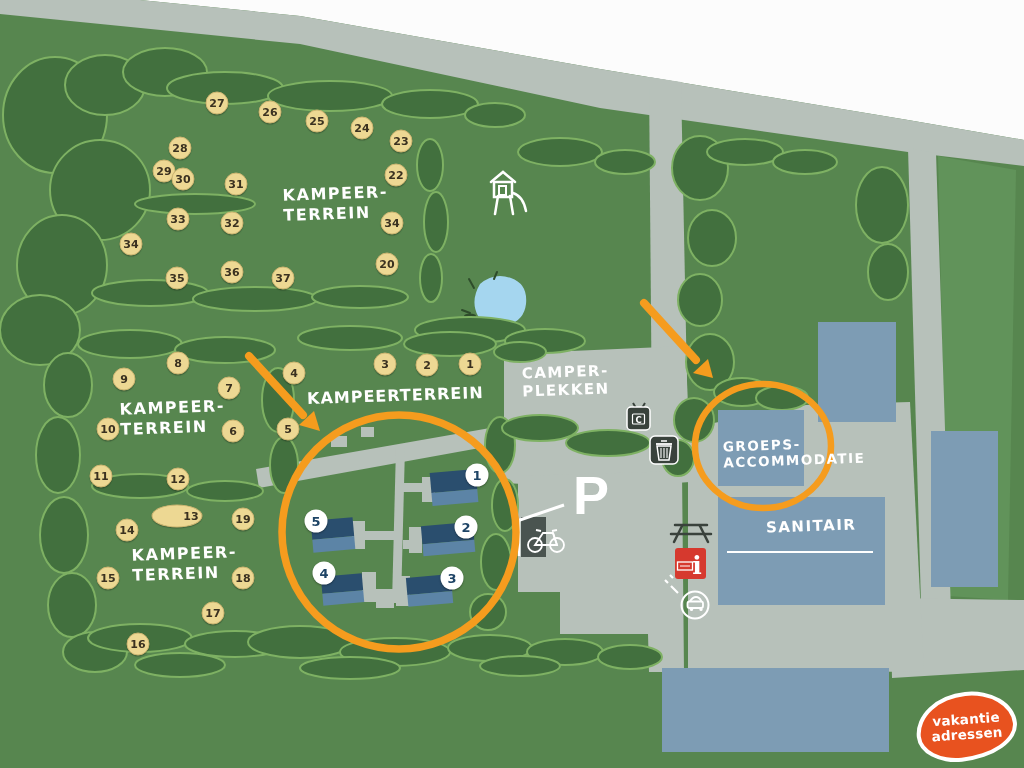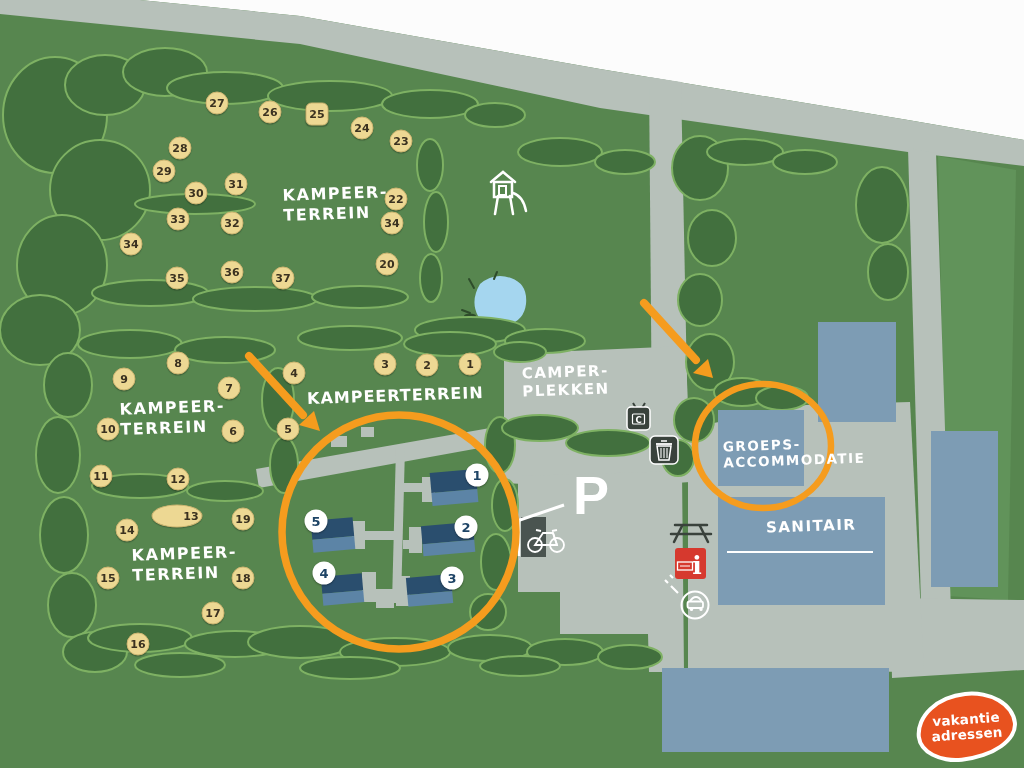"25" div.pitch { border-radius: 6px -> none; top: 114px -> 121px }
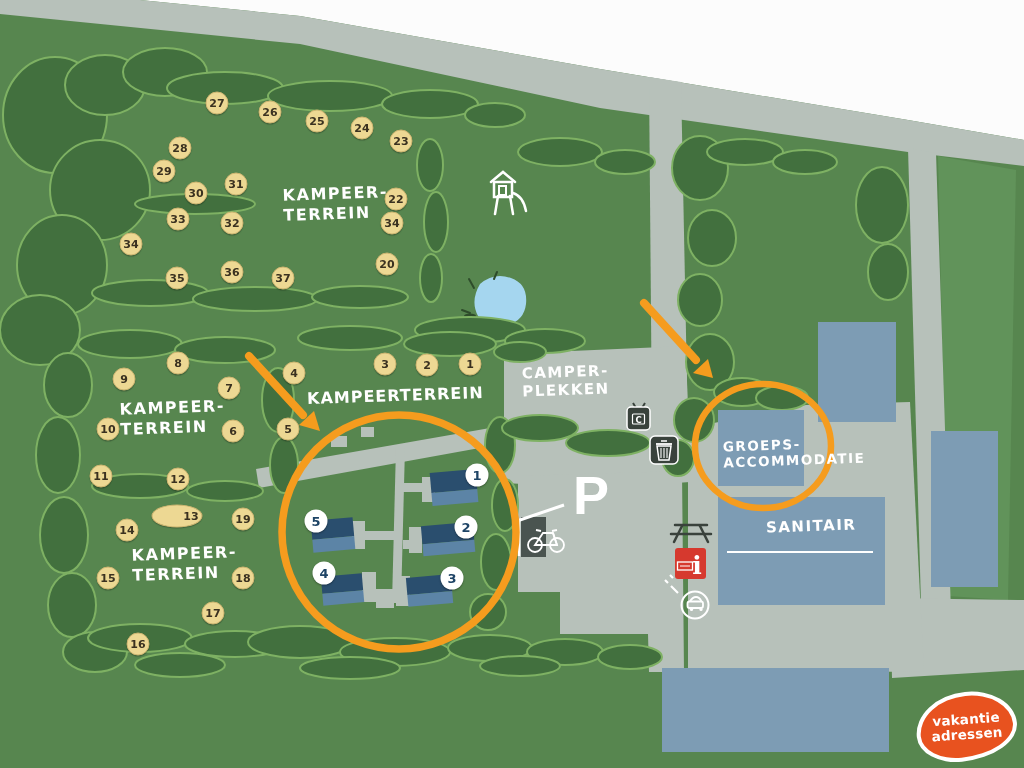"30" div.pitch { left: 196px -> 183px; margin-top: 14px -> none }
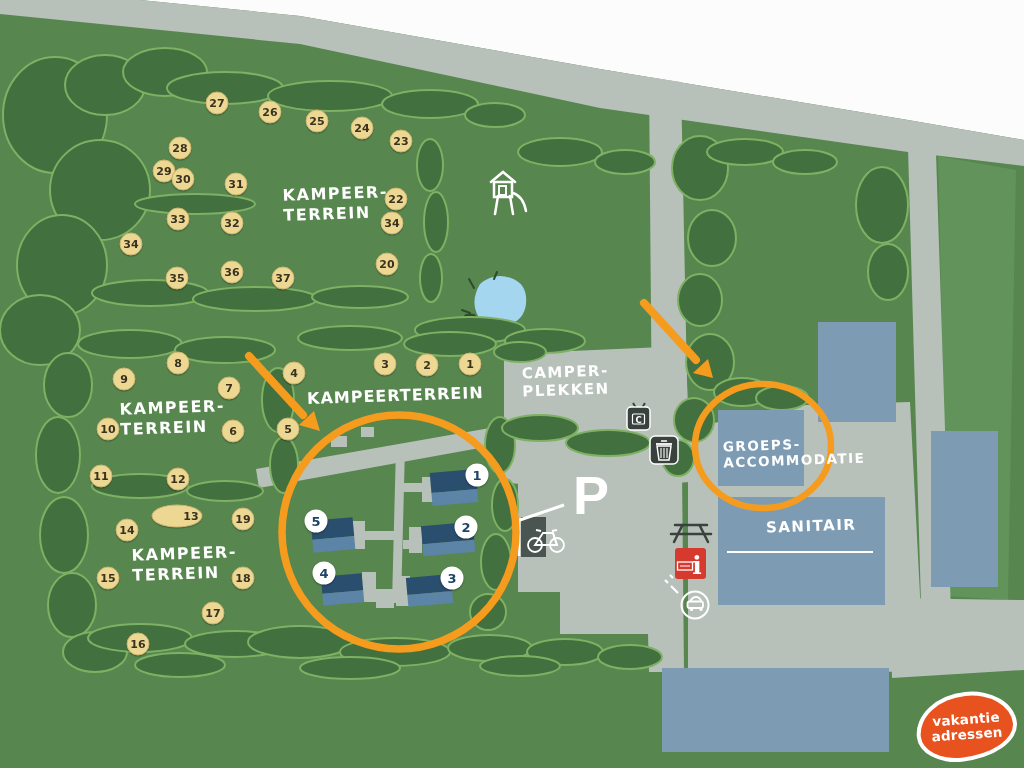"22" div.pitch { top: 199px -> 175px }
